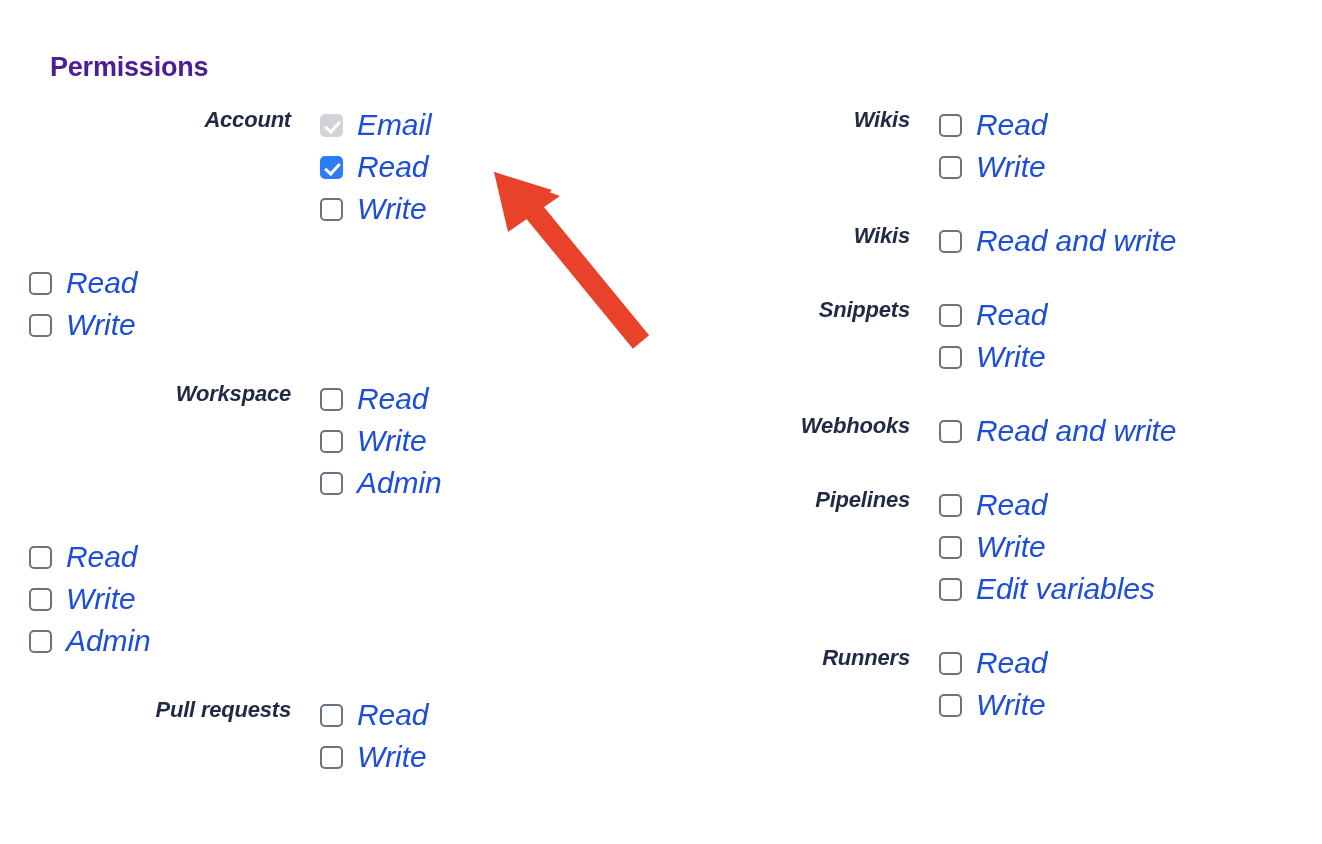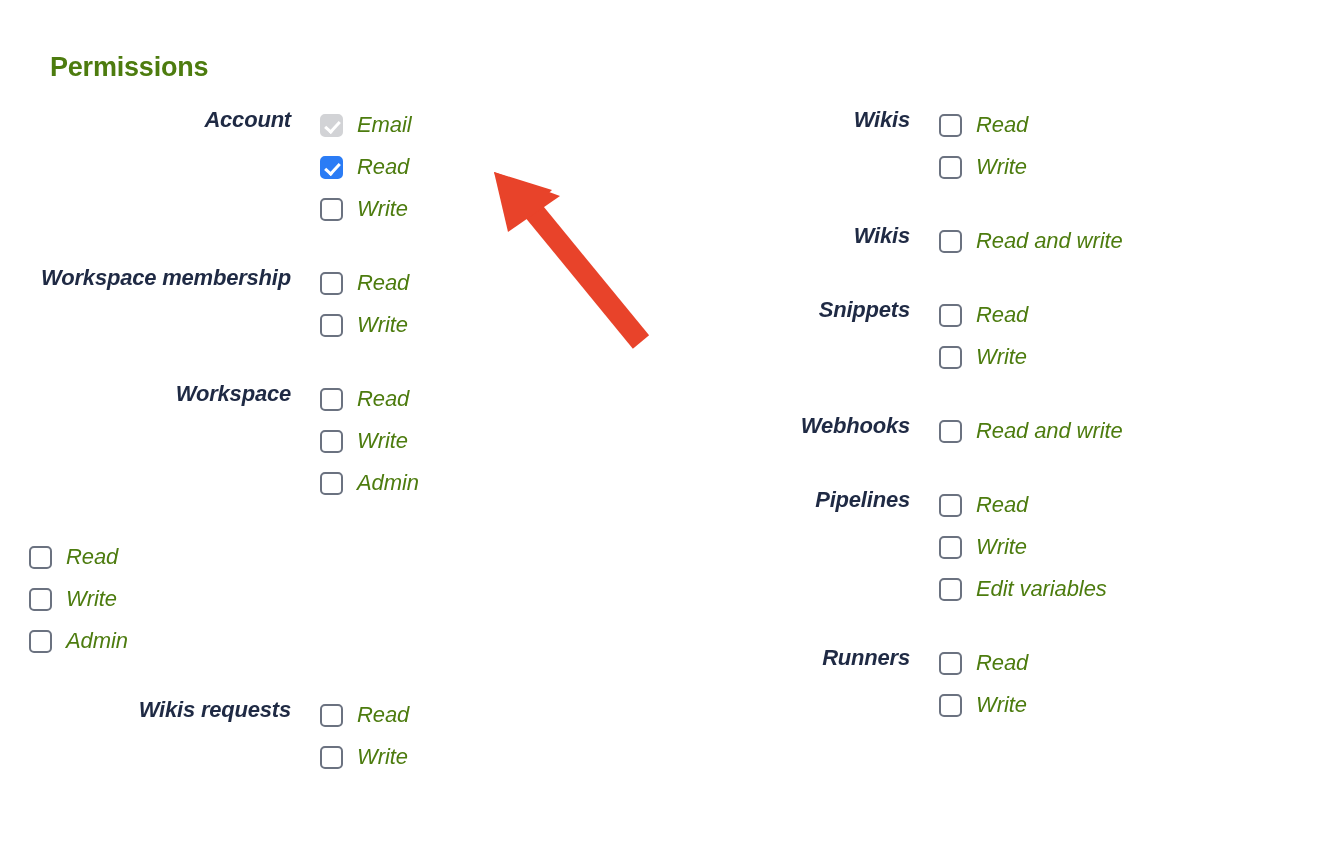"Permissions" .page-title { color: #4d7c0f -> #4c1d95 }
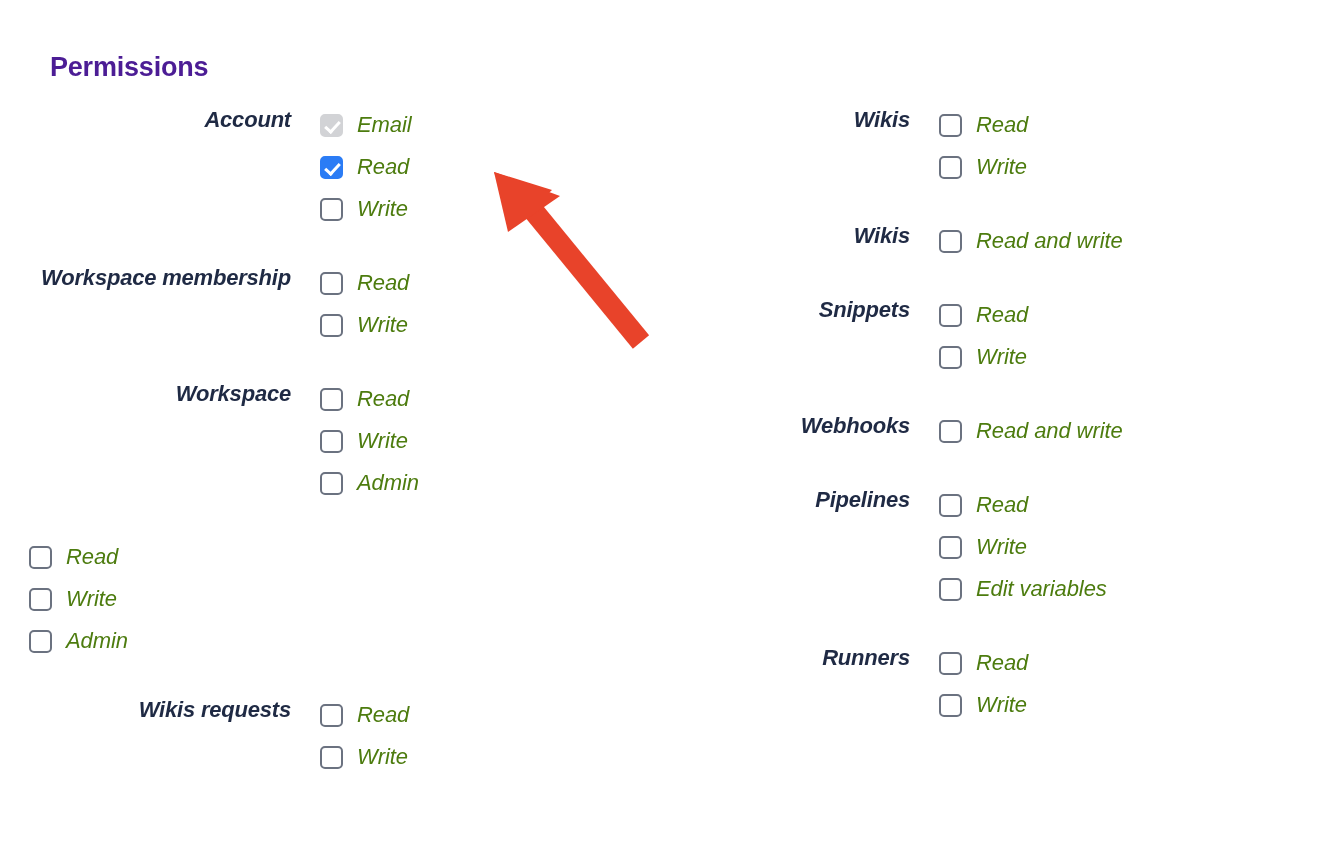"Email" .option-label { color: #4d7c0f -> #1d4ed8; font-size: 22px -> 30px }
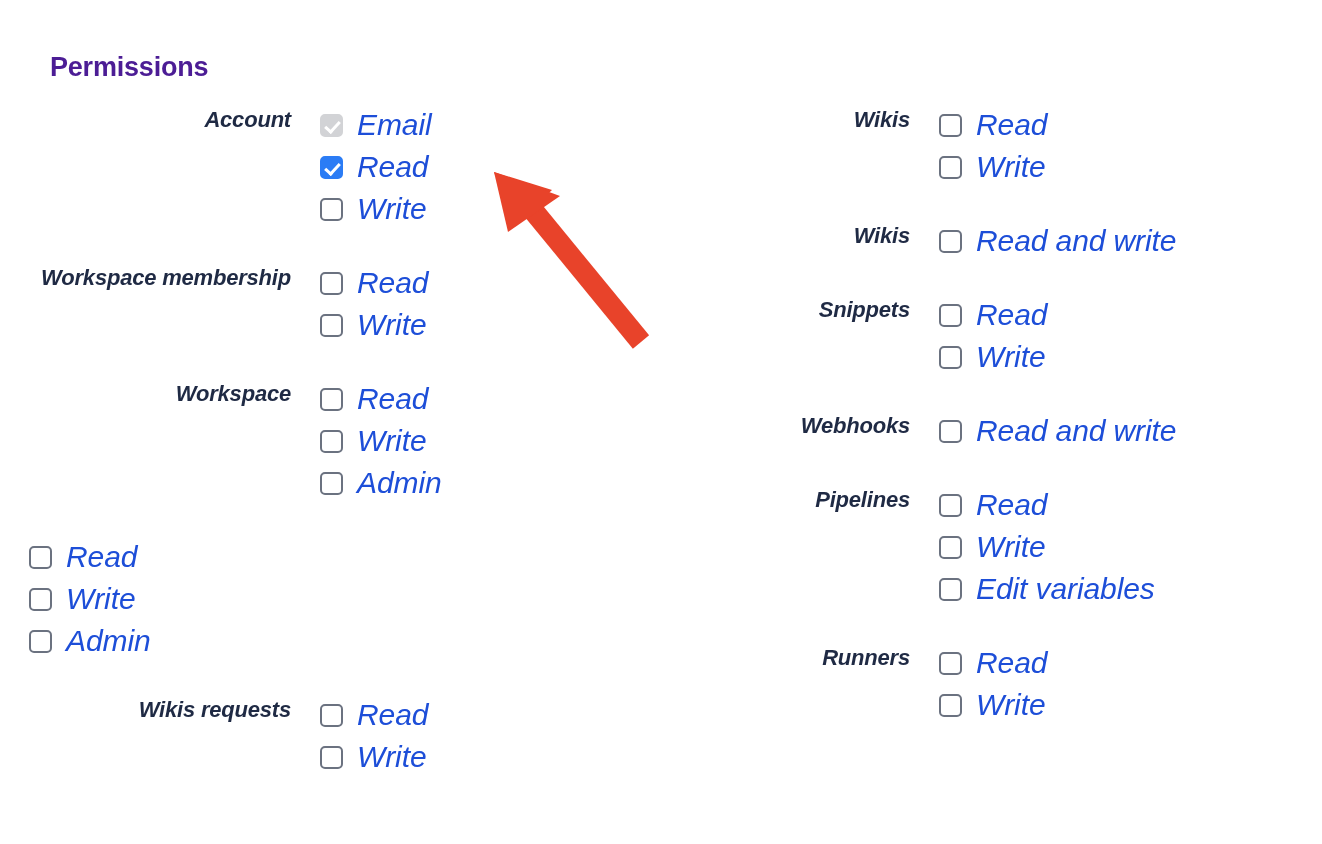"Workspace membership" div.group-label { html: <div>Workspace membership</div> -> none }
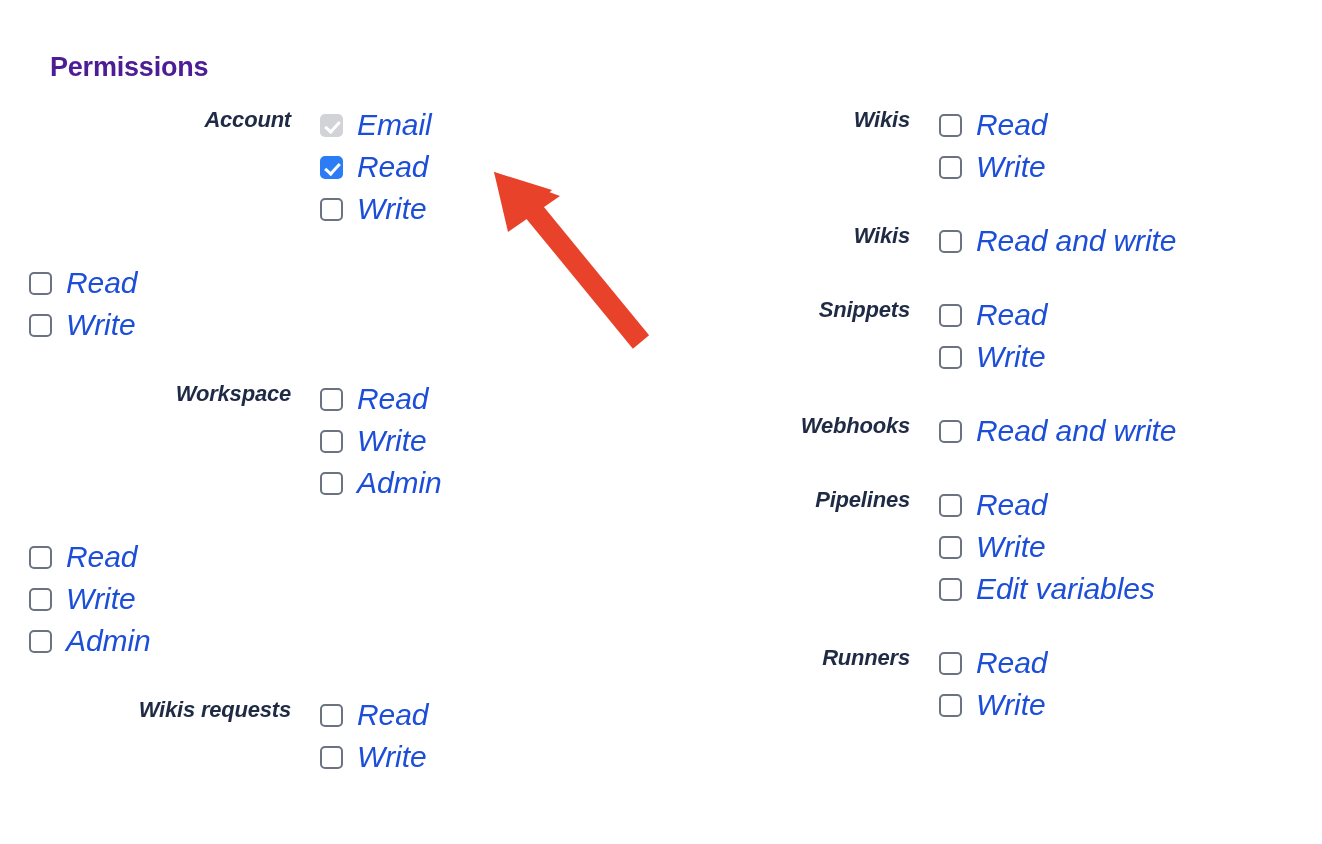"Wikis requests" div.group-label { text: Wikis -> Pull }
